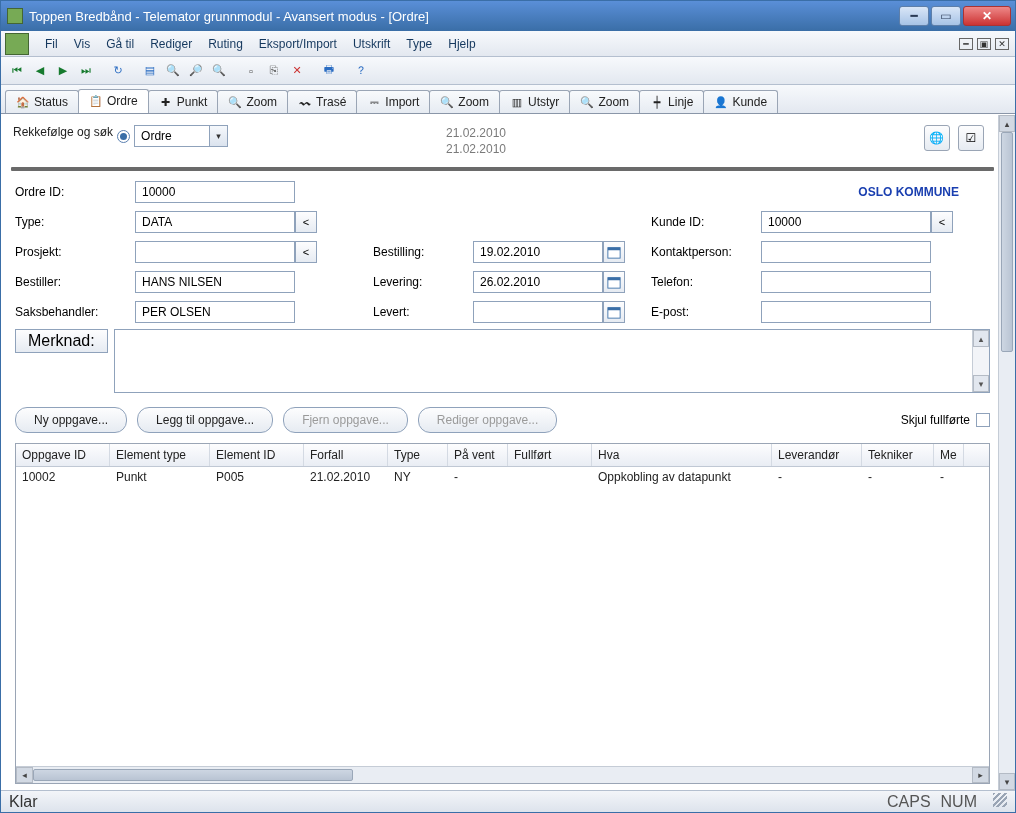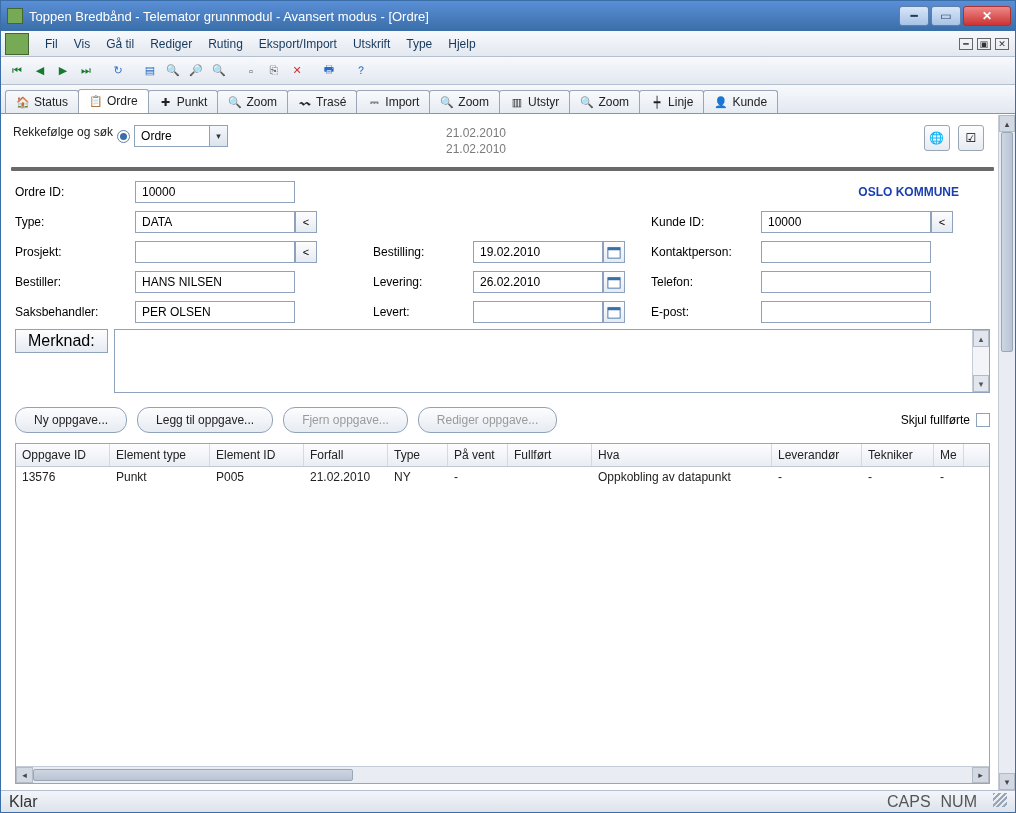"13576" div.td { text: 13576 -> 10002 }
